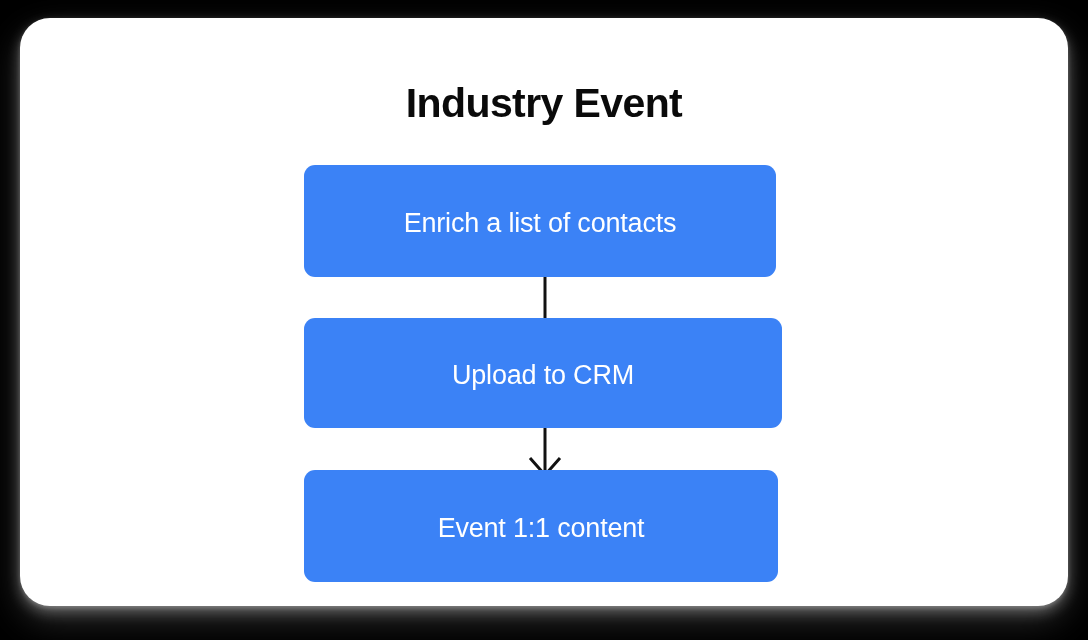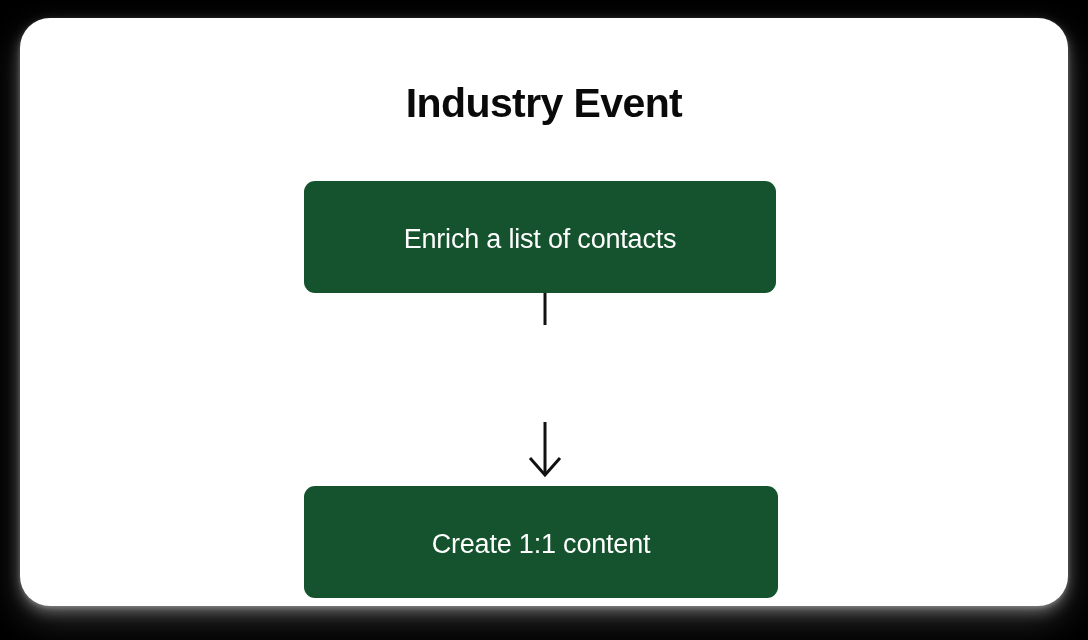"Enrich a list of contacts" .node { background: #14532d -> #3b82f6; margin-top: 16px -> none }
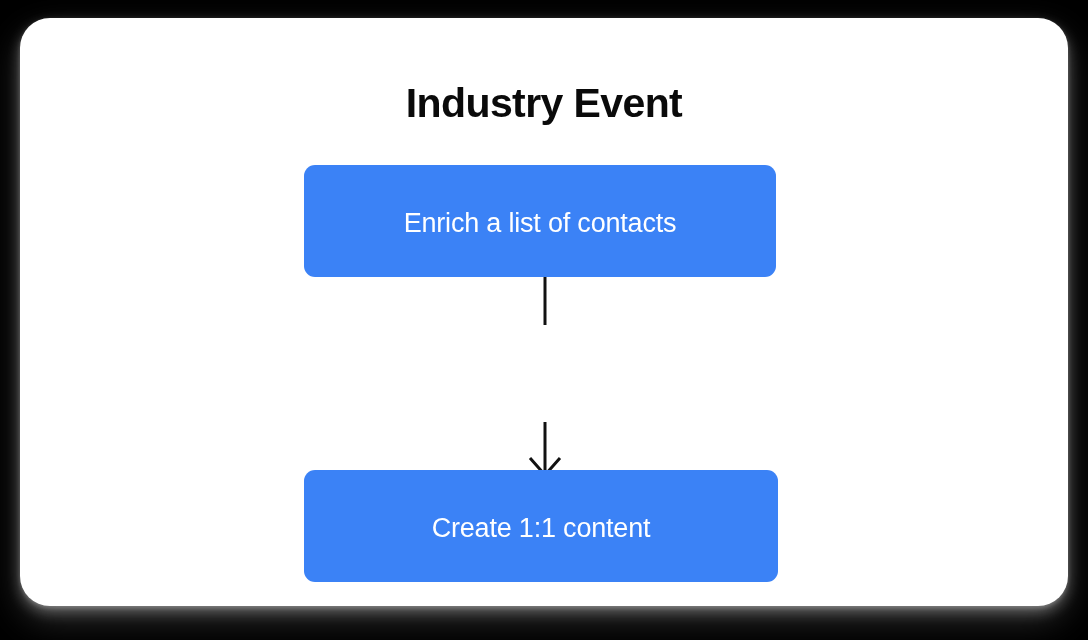"Upload to CRM" div.node { html: none -> <div> <span>Upload to CRM</span> </div> }
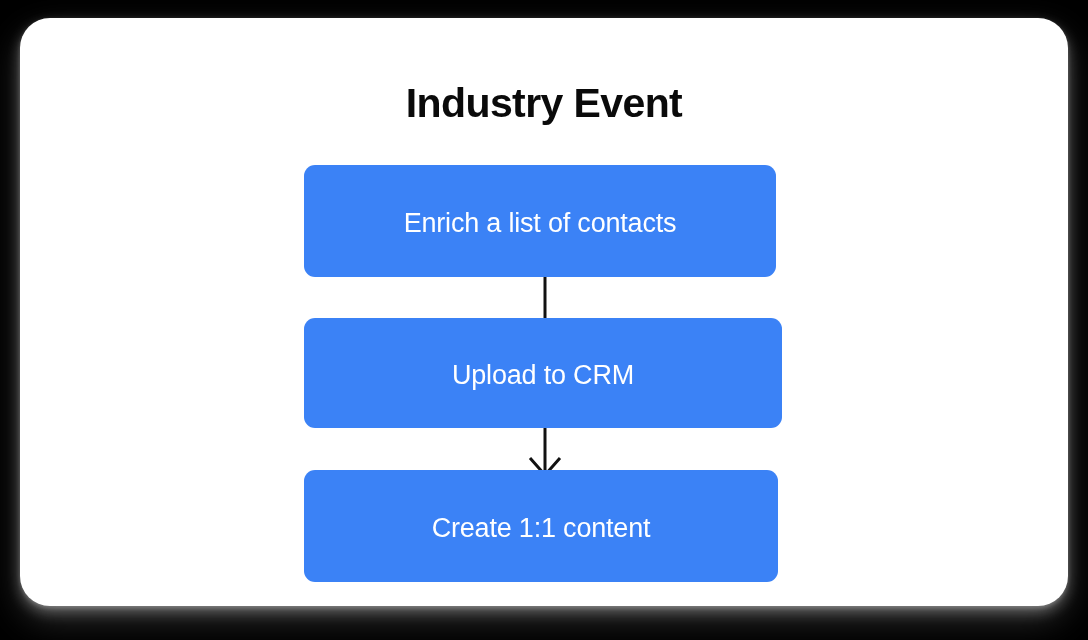"Create 1:1 content" span { text: Create -> Event }
